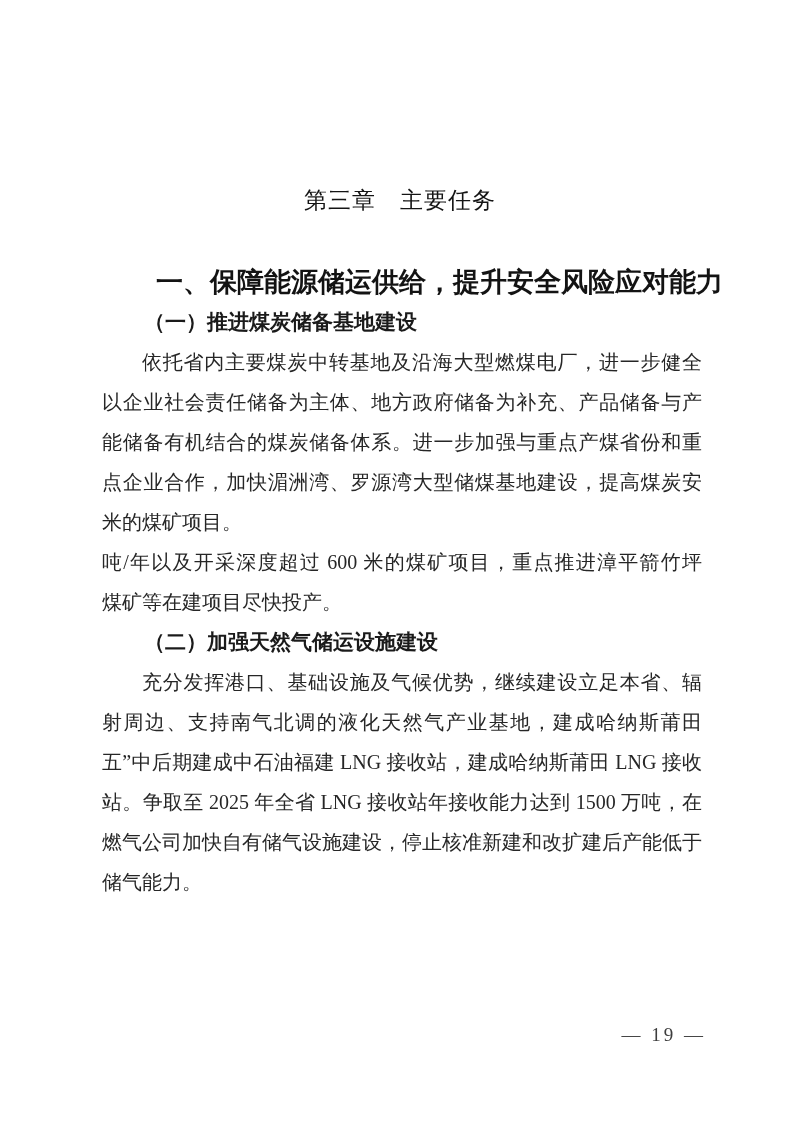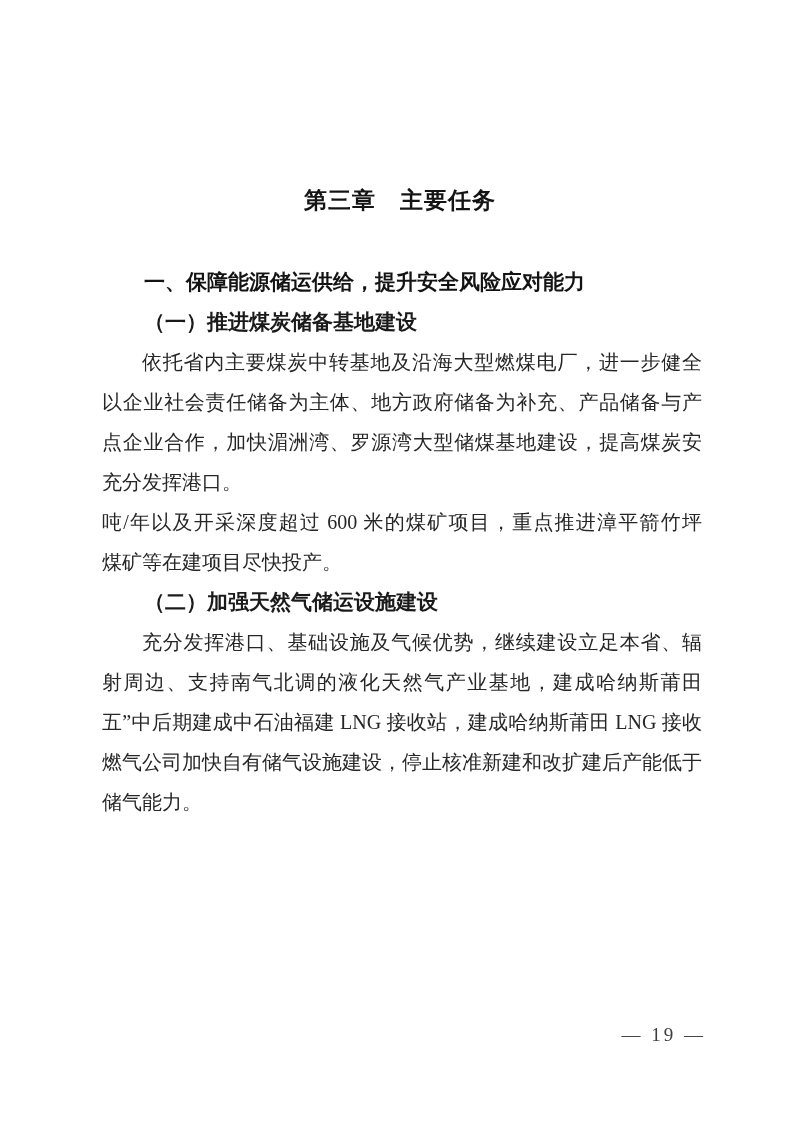"第三章 主要任务" .chapter-title { font-weight: 700 -> 400 }
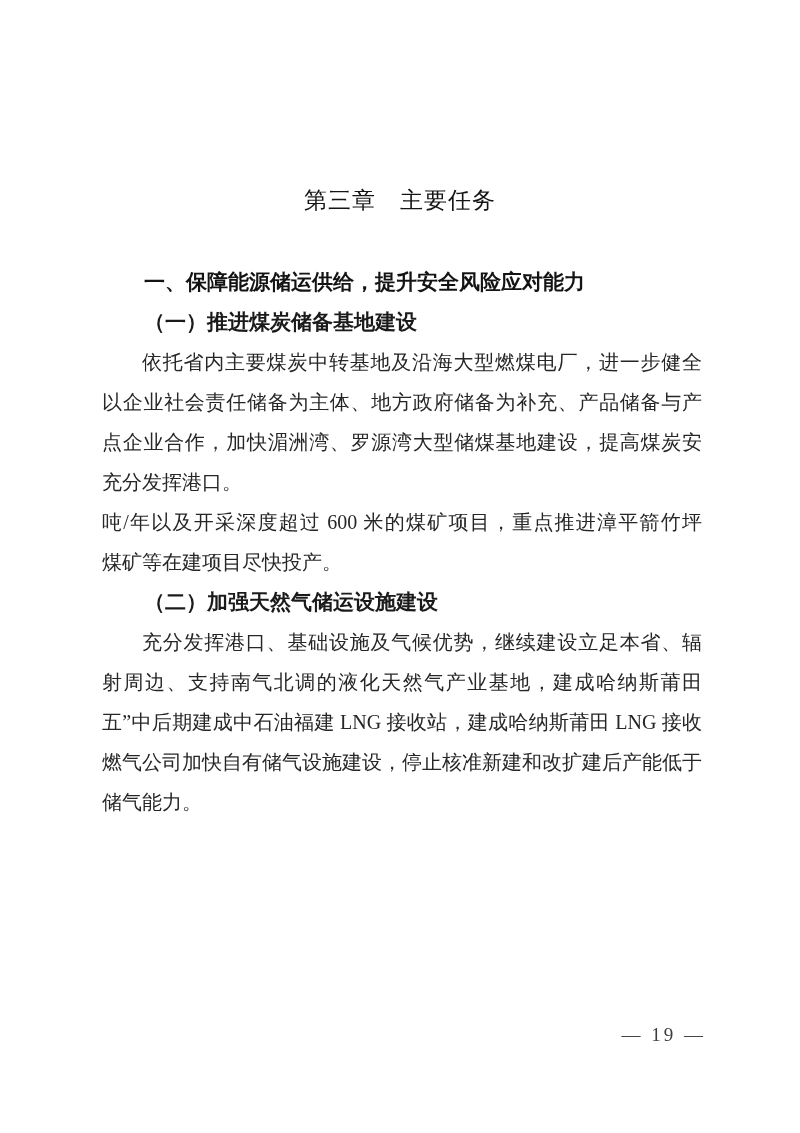"一、保障能源储运供给，提升安全风险应对能力" .h-section { font-size: 21px -> 27px }
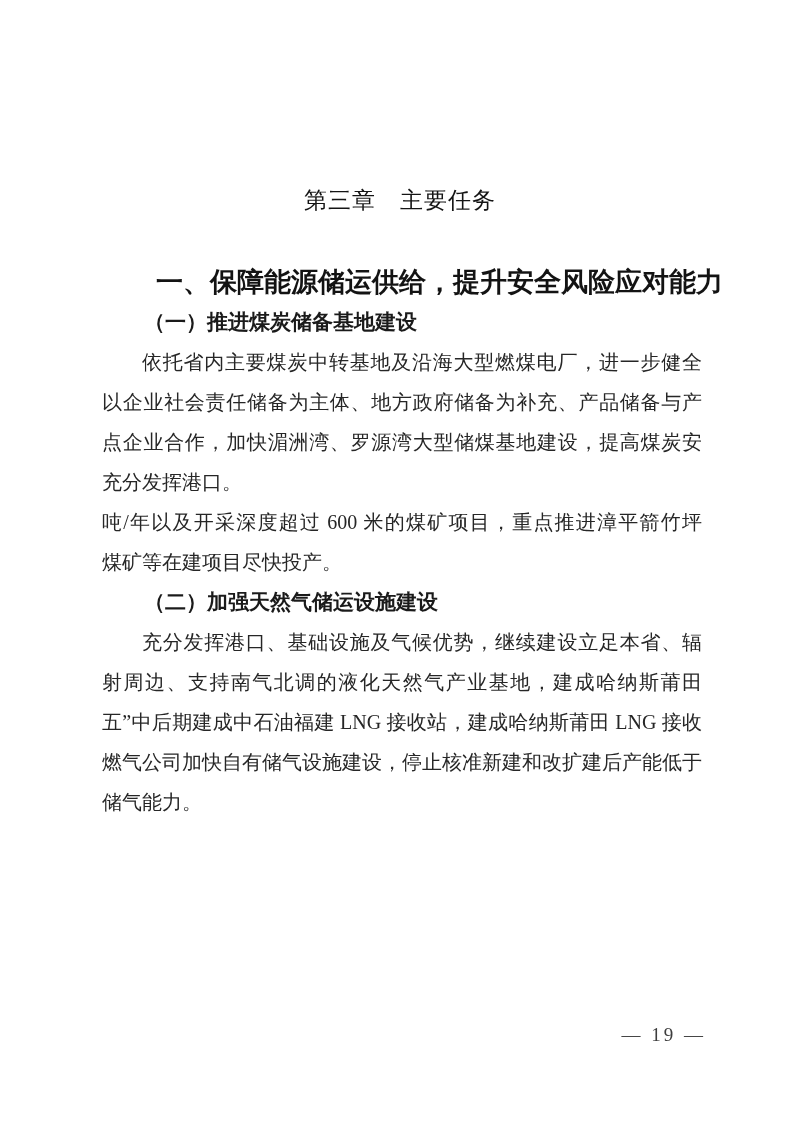"能储备有机结合的煤炭储备体系。进一步加强与重点产煤省份和重" div.line { html: none -> <div>能储备有机结合的煤炭储备体系。进一步加强与重点产煤省份和重</div> }
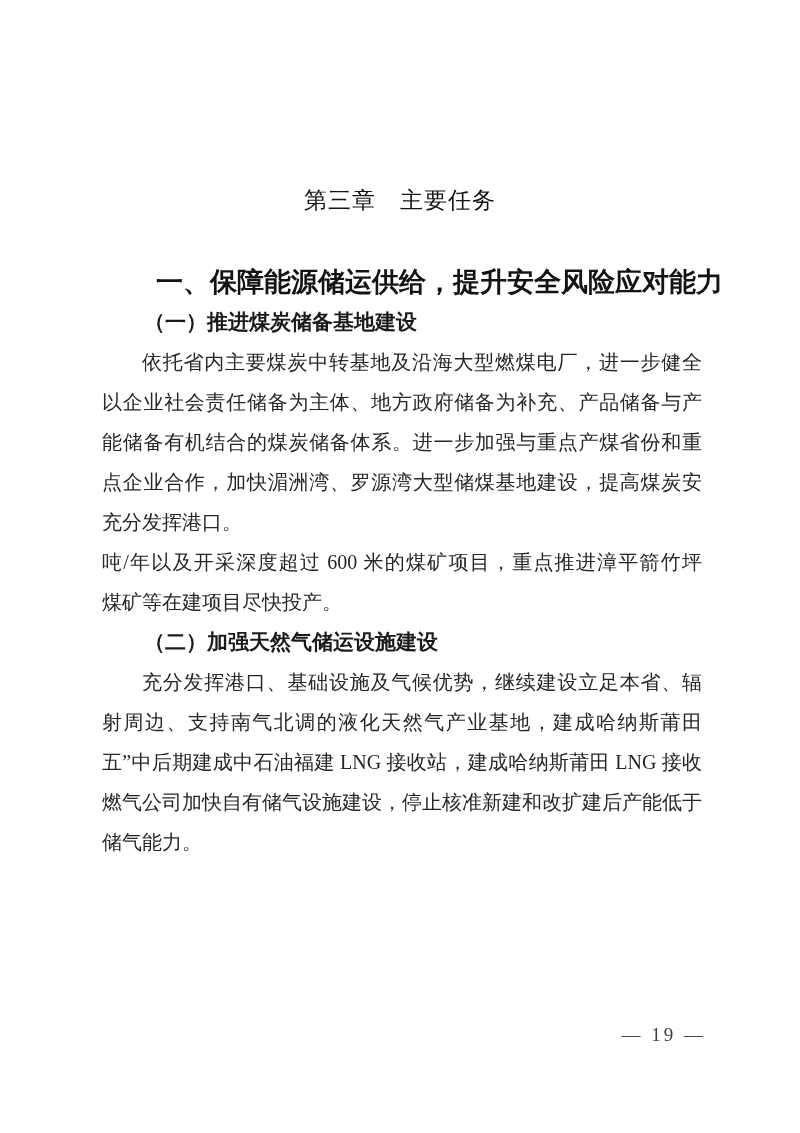"充分发挥港口。" div.line { text: 充分发挥港口 -> 米的煤矿项目 }
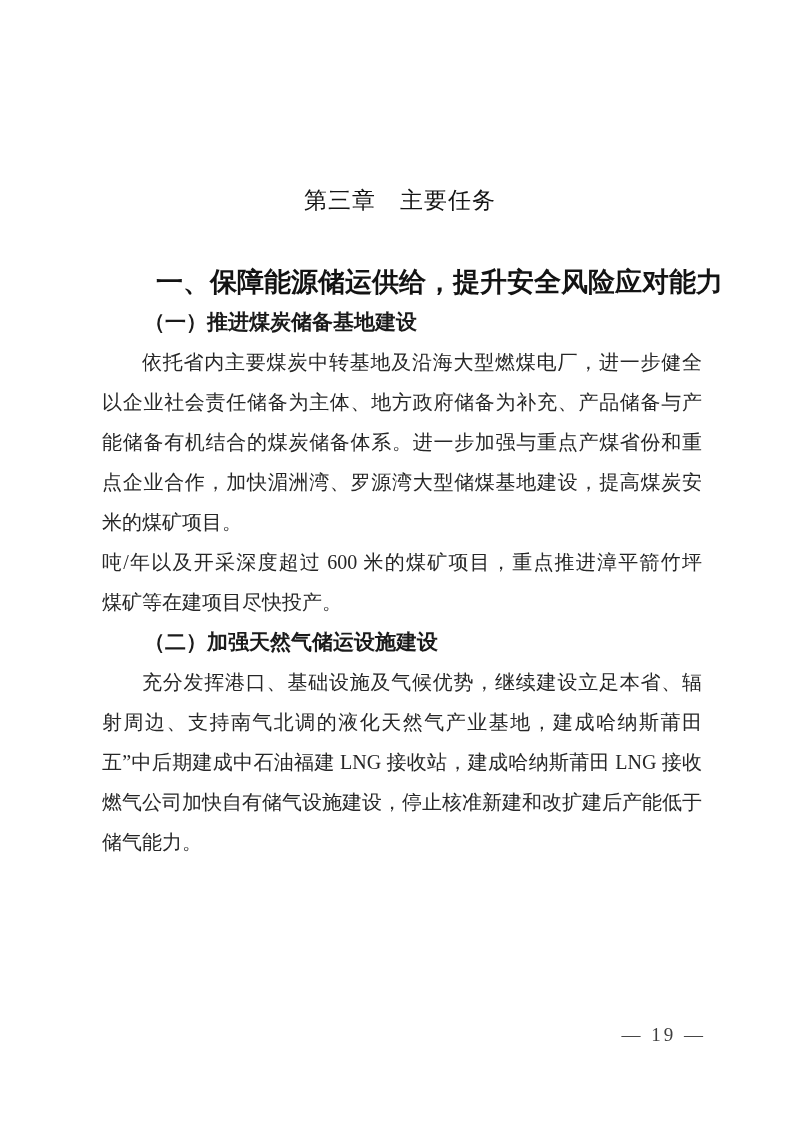"站。争取至 2025 年全省 LNG 接收站年接收能力达到" div.line { html: none -> <div>站。争取至 2025 年全省 LNG 接收站年接收能力达到 1500 万吨，在</div> }
